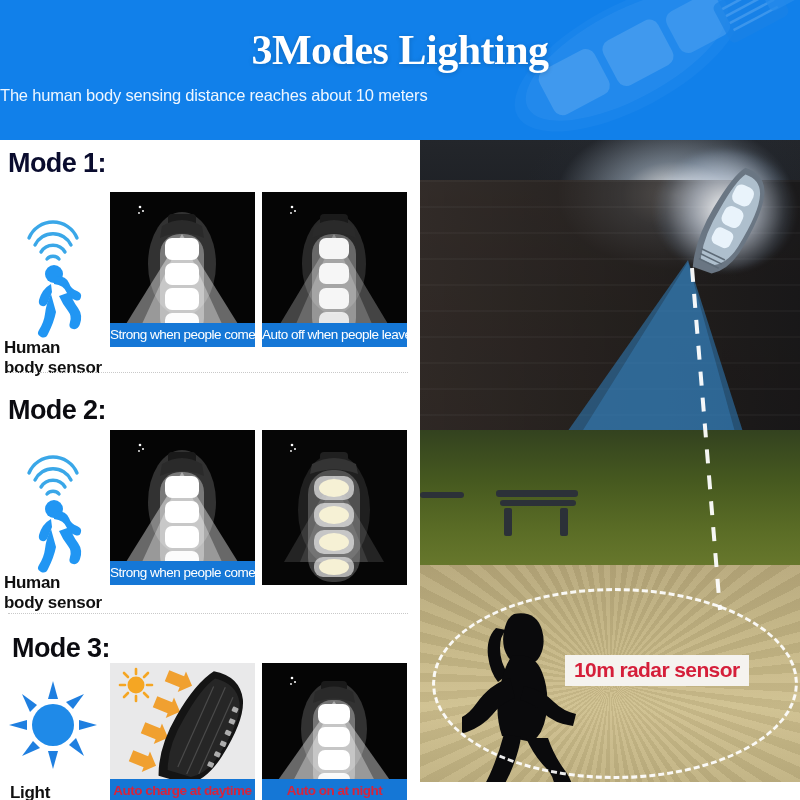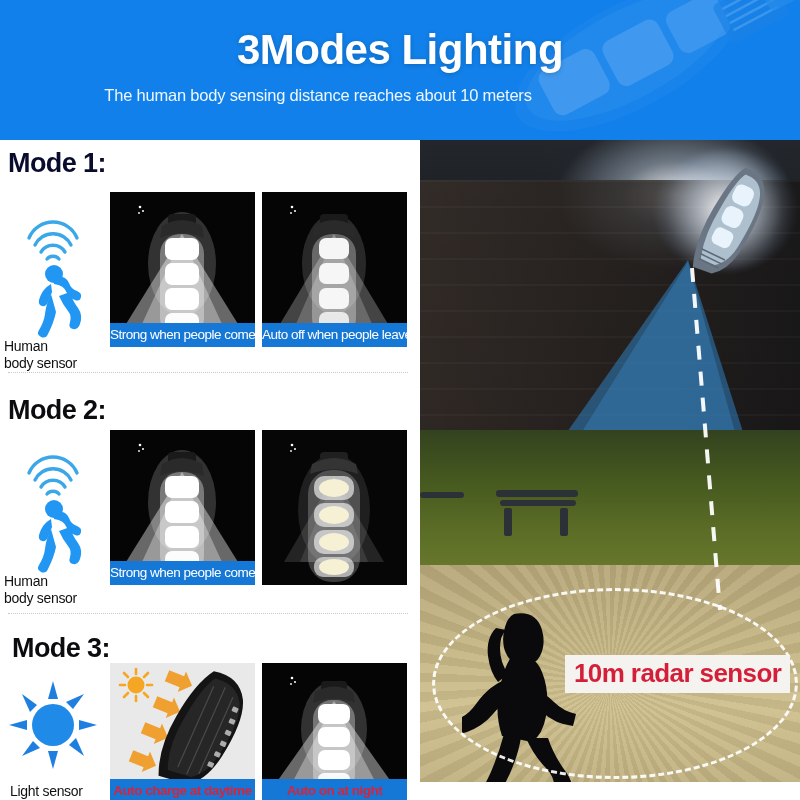"3Modes Lighting" .header-title { font-family: none -> Liberation Serif, serif }
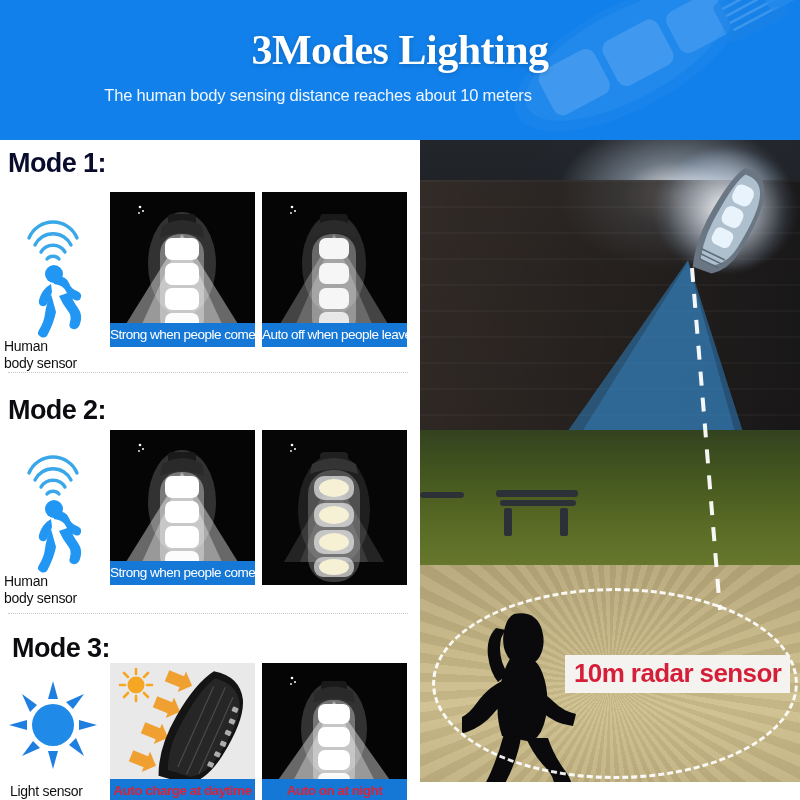"The human body sensing distance" .header-sub { text-align: center -> none }
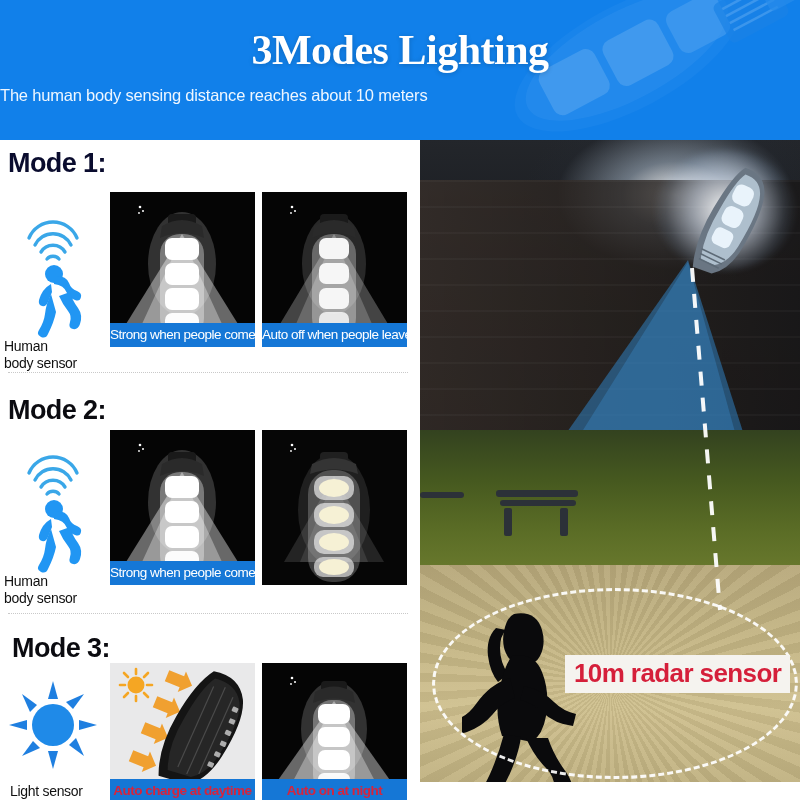"Human" .sensor-label { font-size: 14px -> 17px; font-weight: none -> bold }
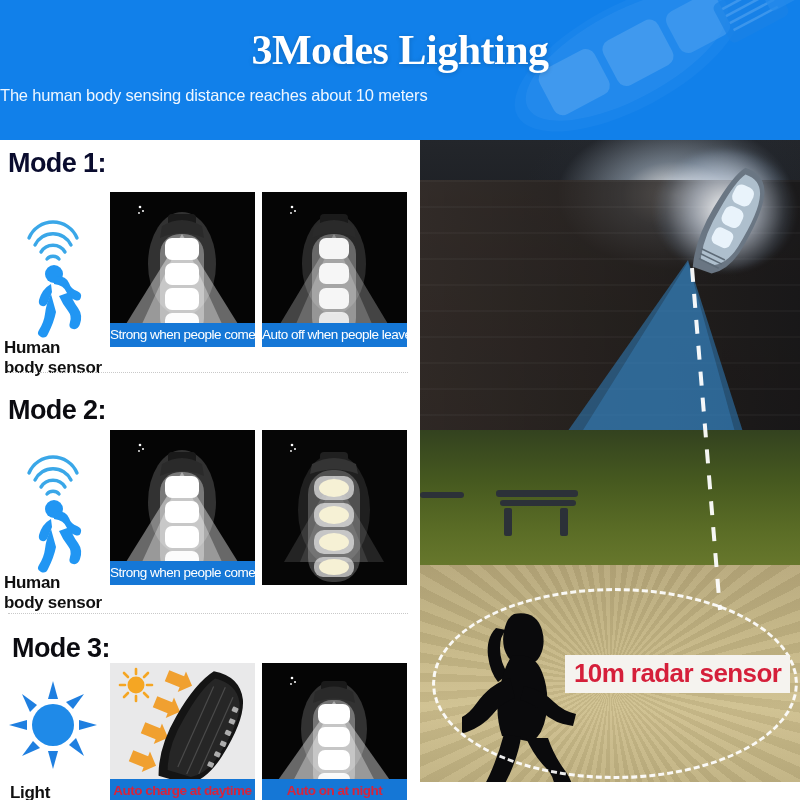"10m radar sensor" .radar-label { font-size: 26px -> 21px }
